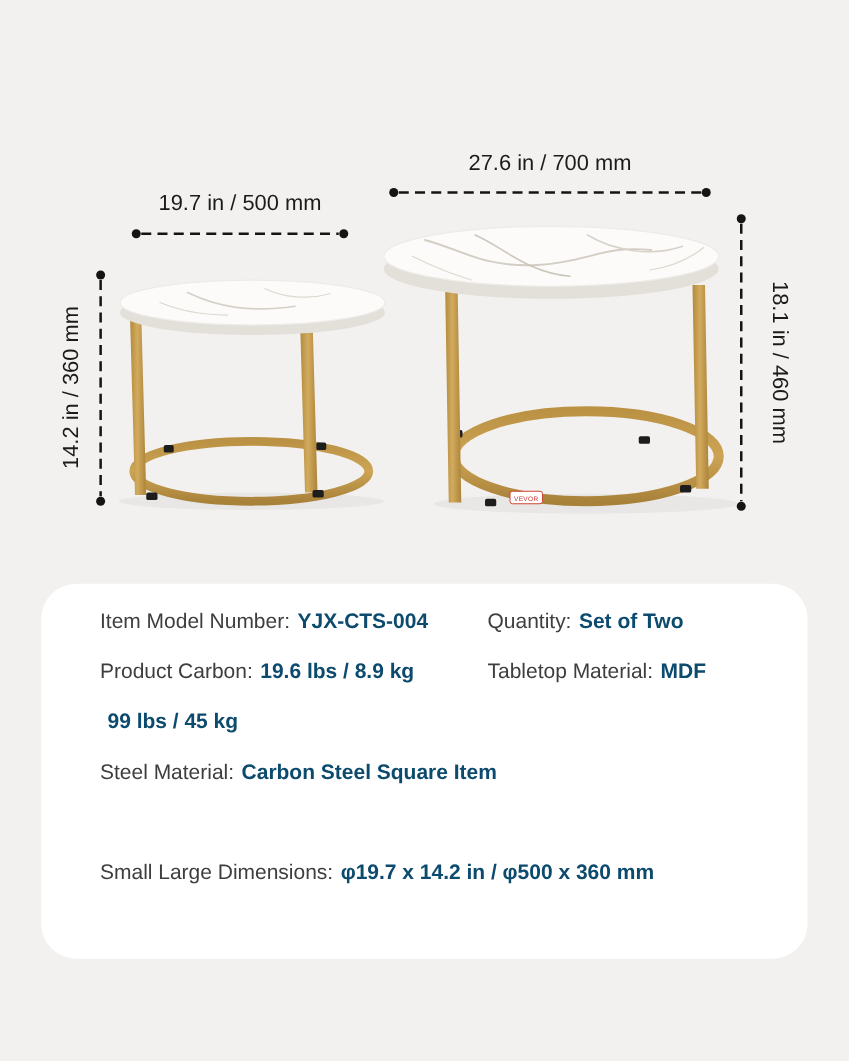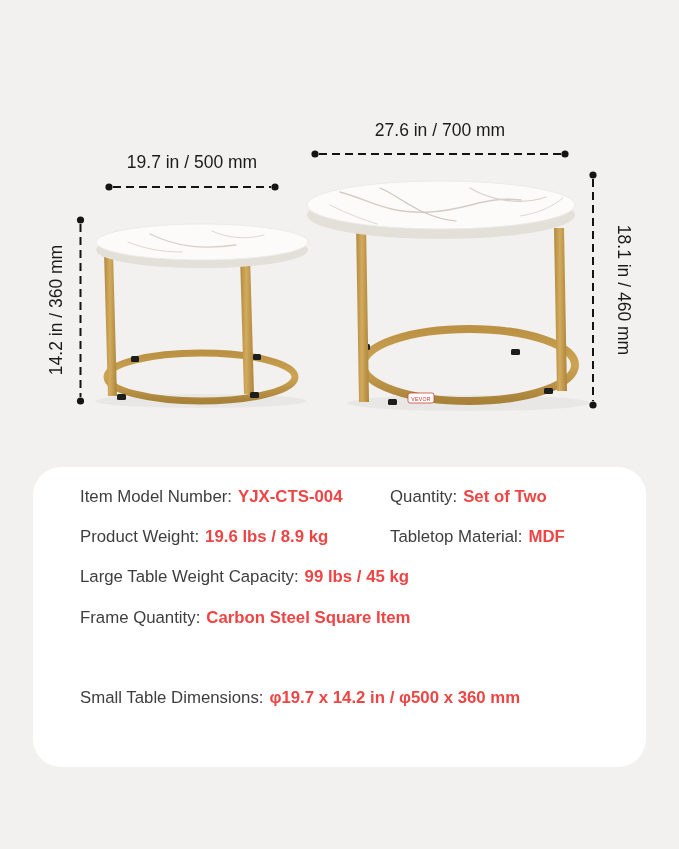"YJX-CTS-004" .val { color: #ef4444 -> #0c4a6e }
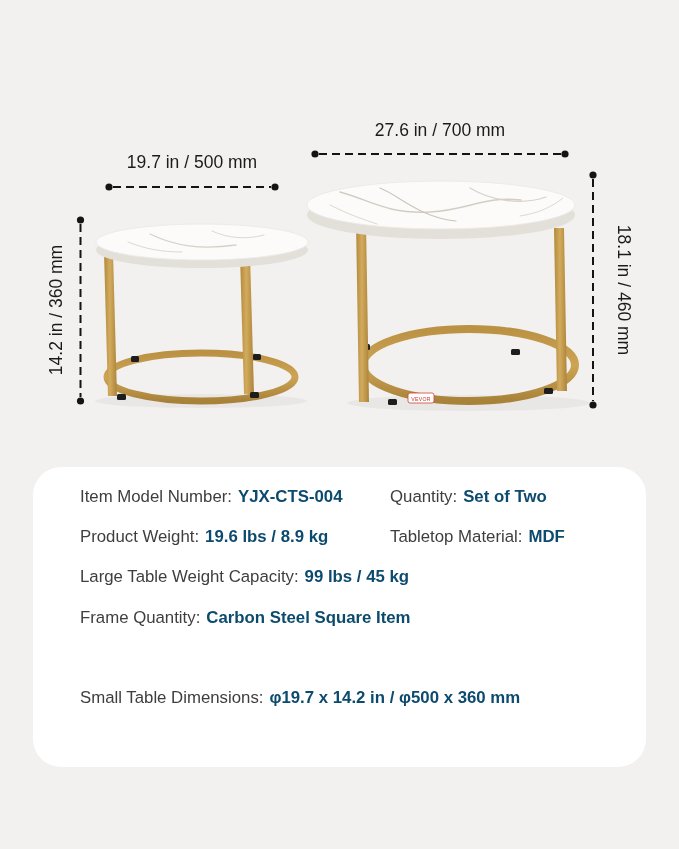"Product Weight:" span.lbl { text: Weight -> Carbon }
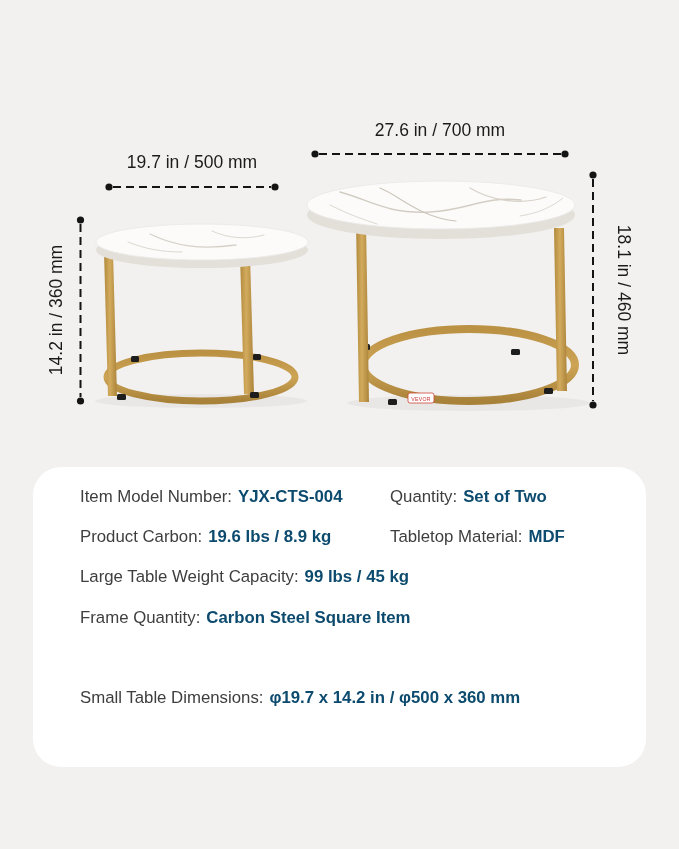"Large Table Weight Capacity:" span.lbl { html: <span>Large Table Weight Capacity:</span> -> none }
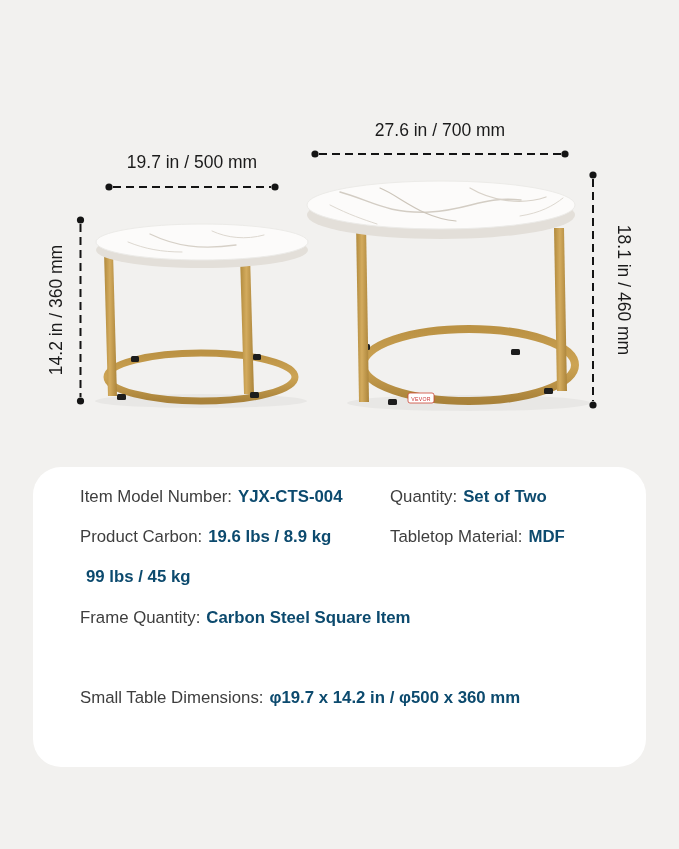"Frame Quantity:" span.lbl { text: Frame Quantity -> Steel Material }
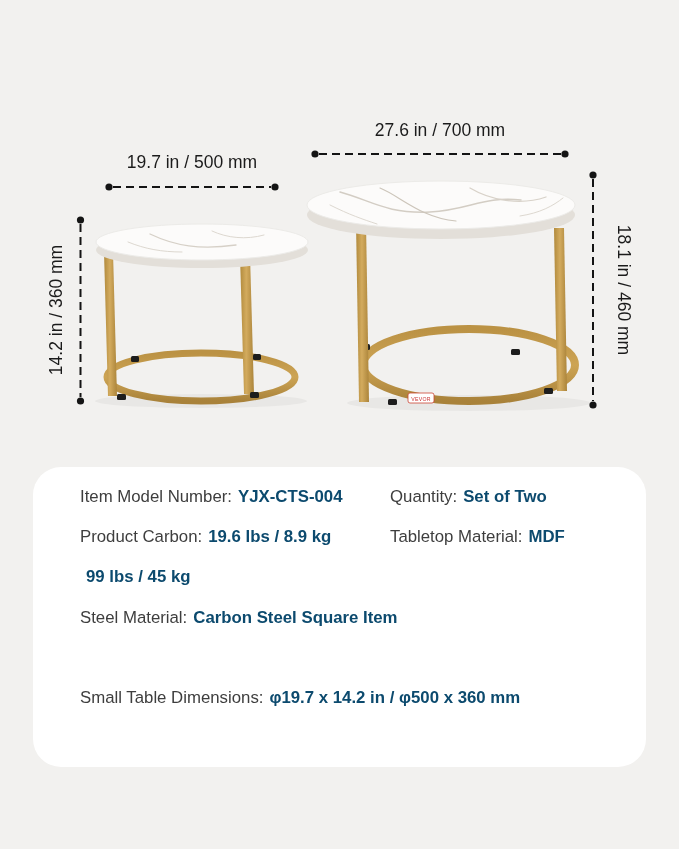"Small Table Dimensions:" span.lbl { text: Table -> Large }
